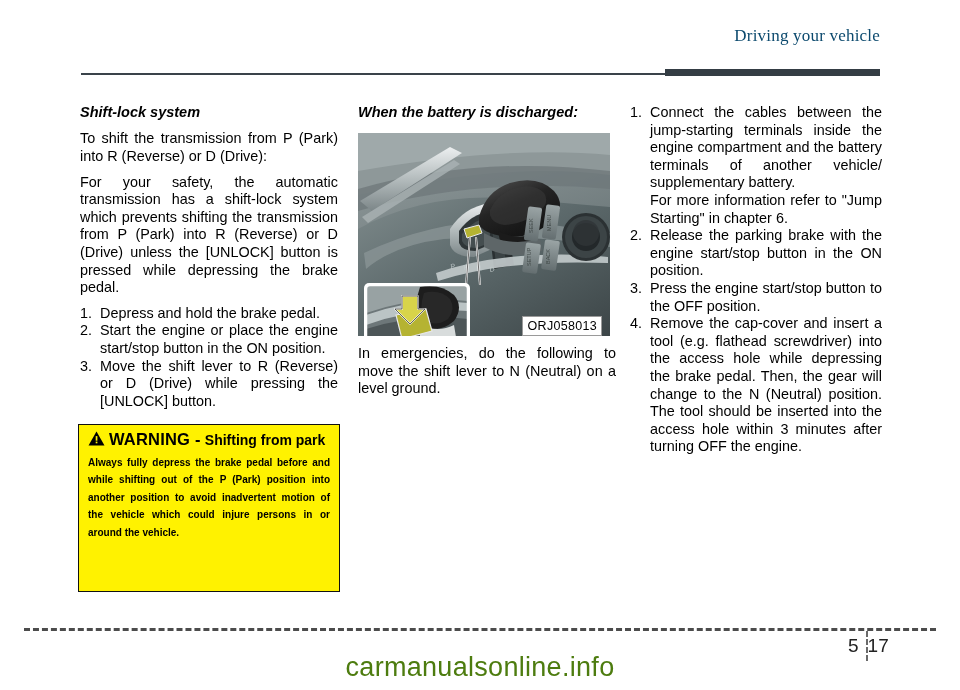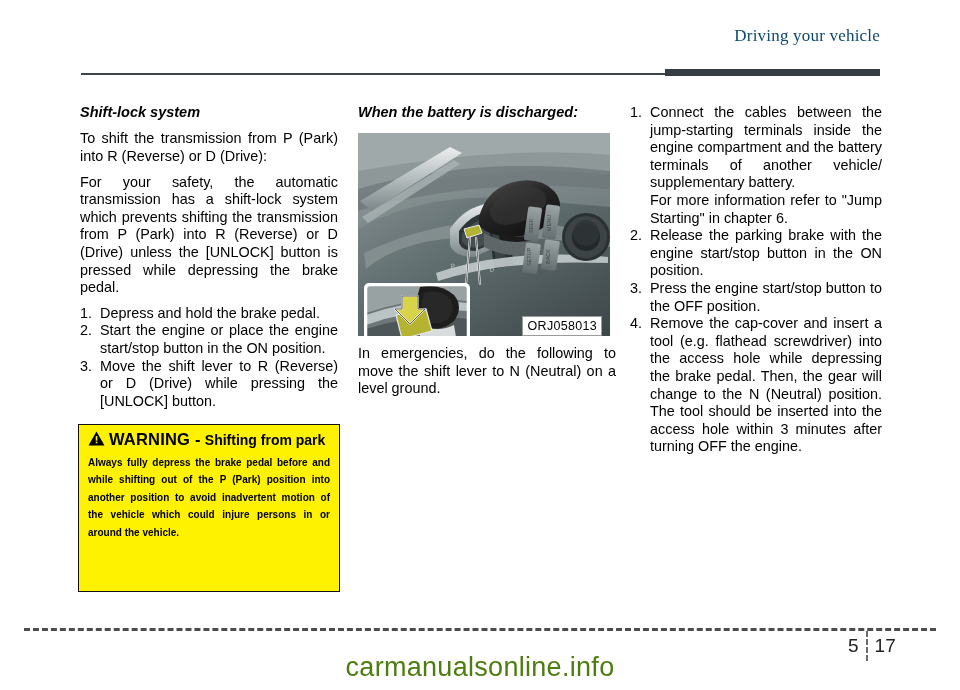"17" #page-num .pageno { padding-left: 7px -> none }
